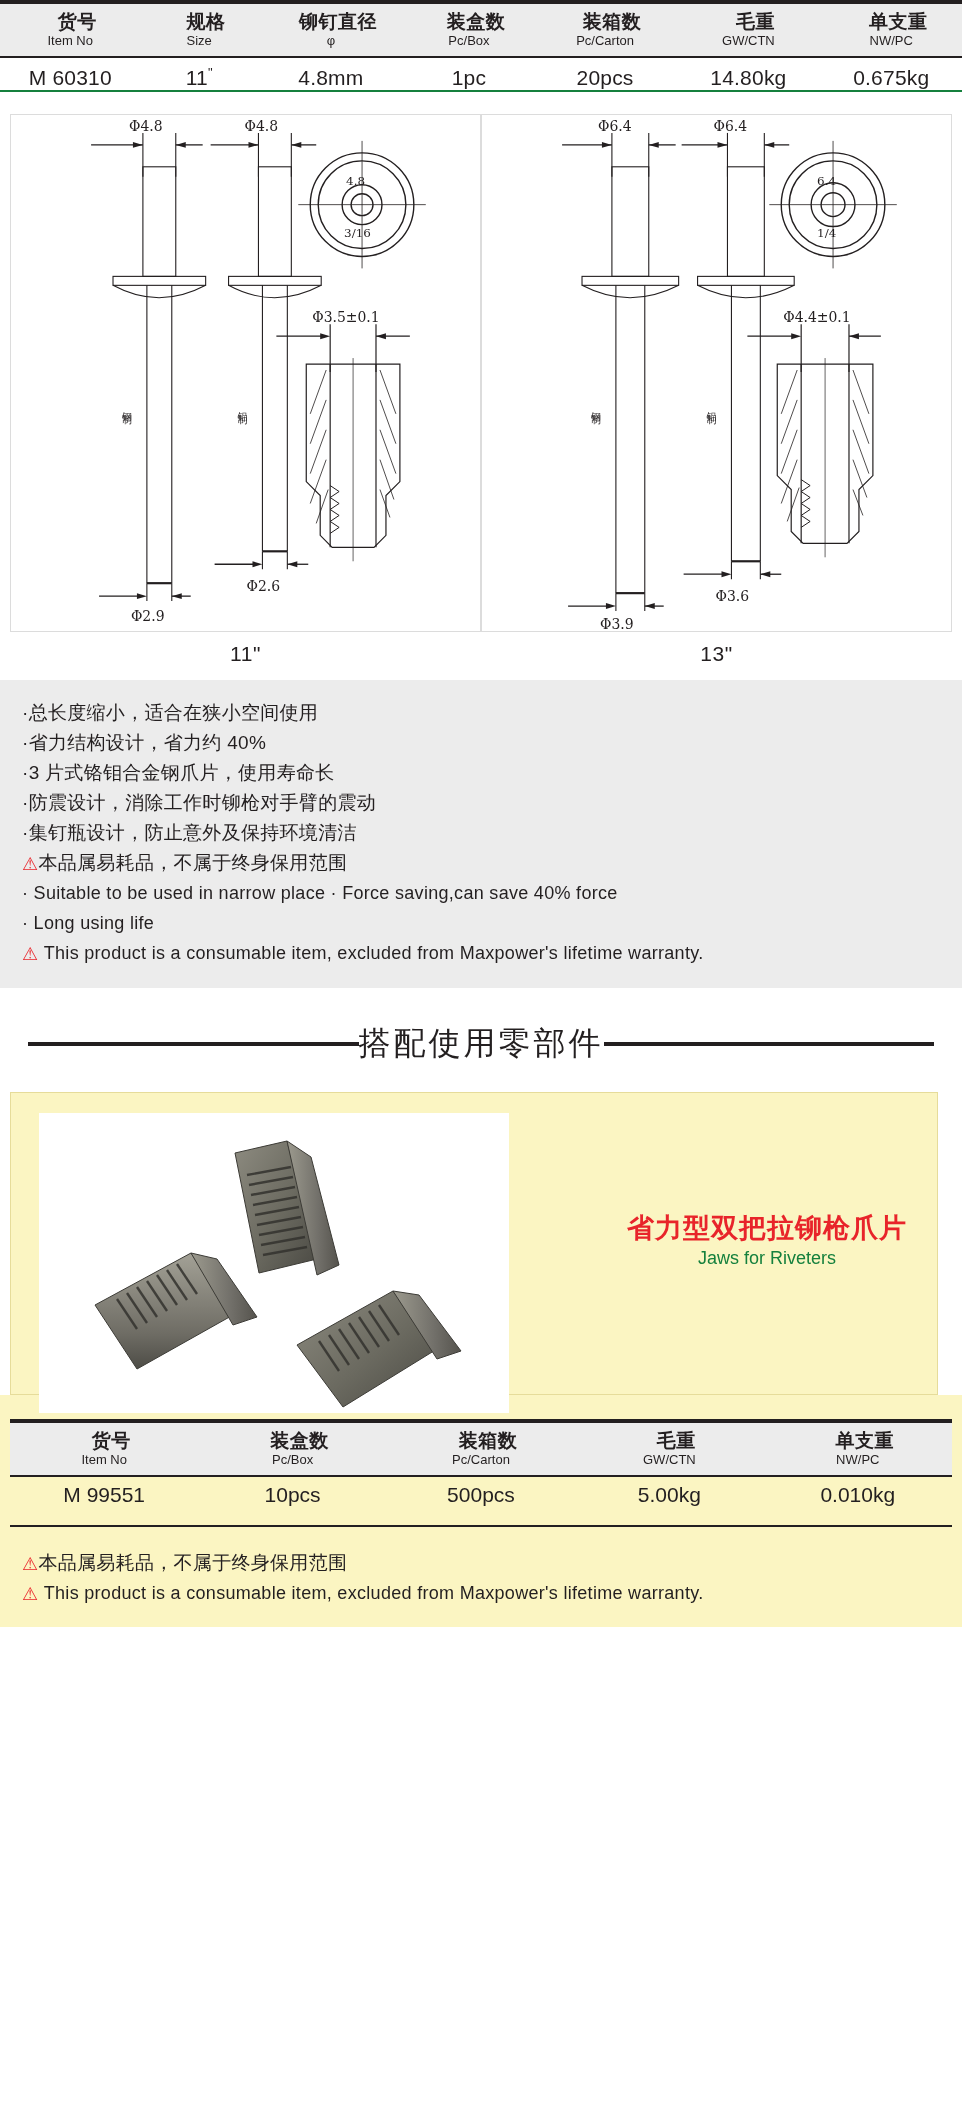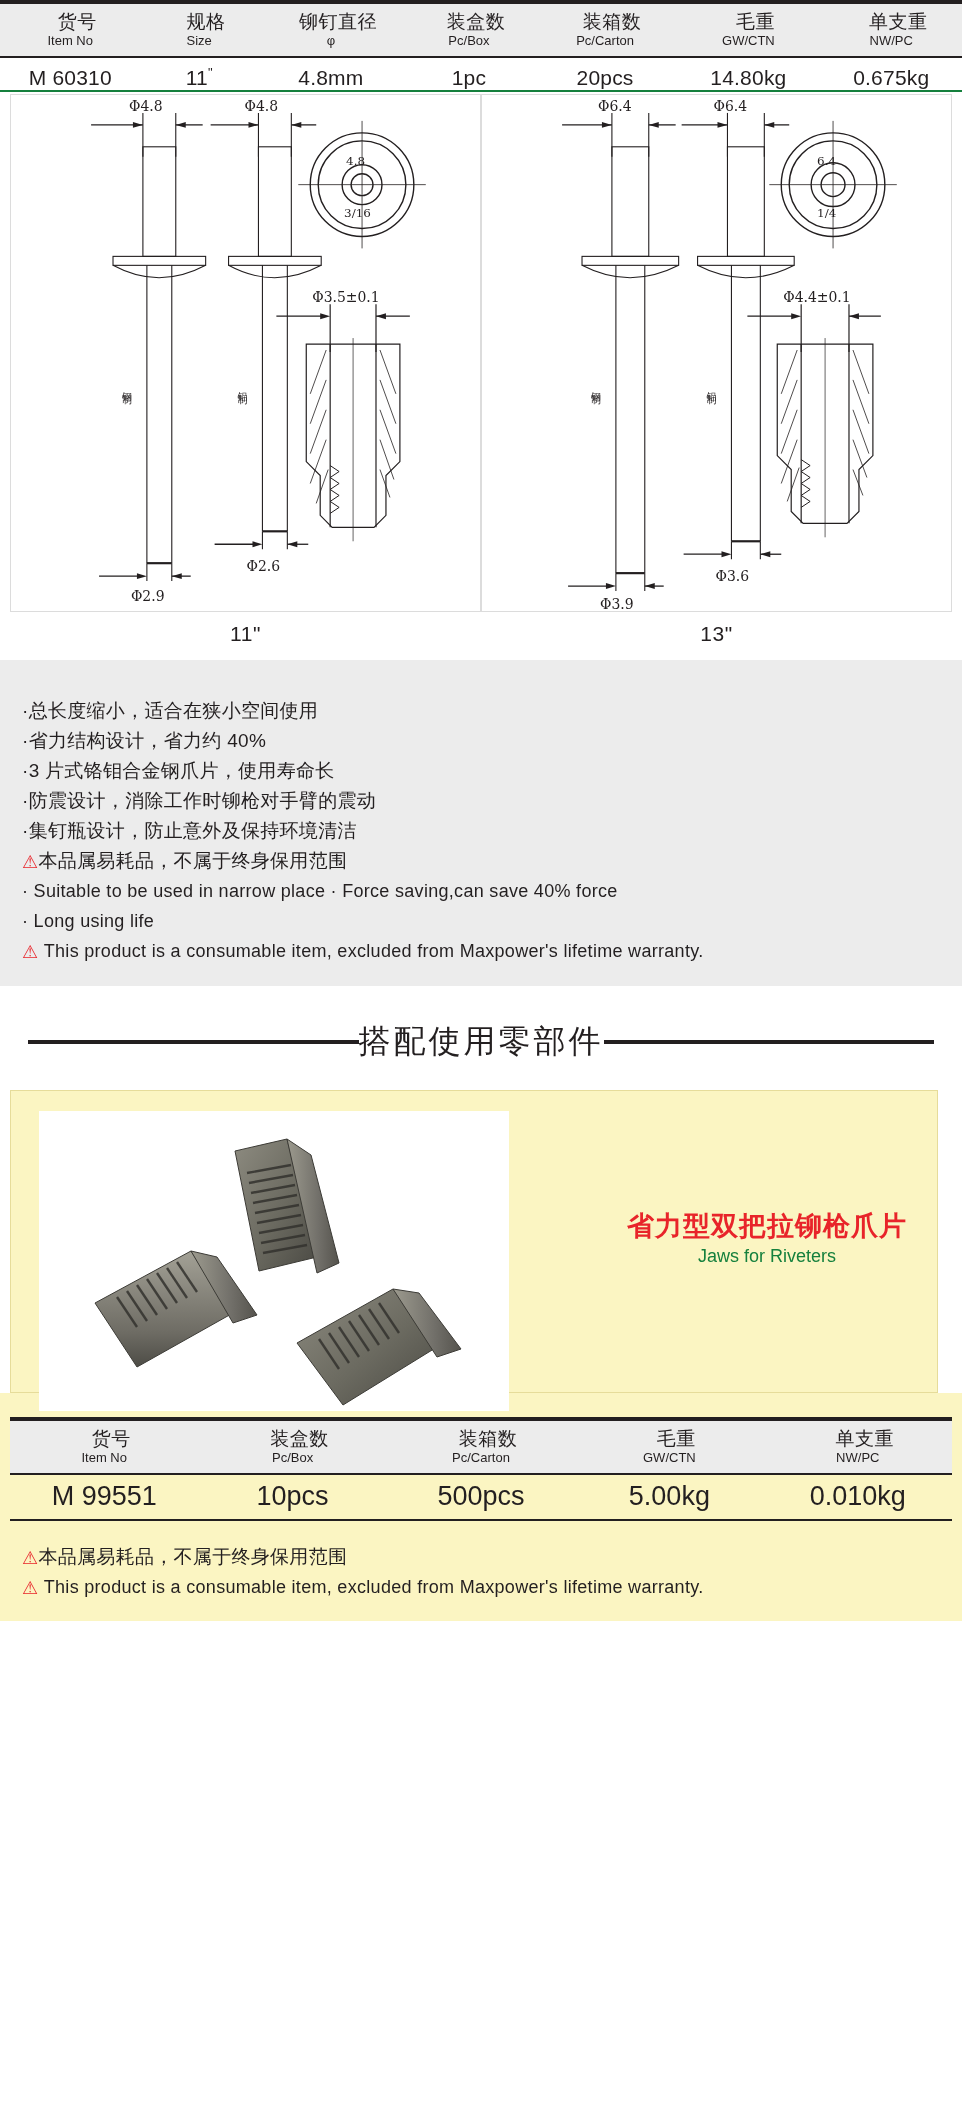"货号" .th-cn { font-weight: 400 -> 700 }
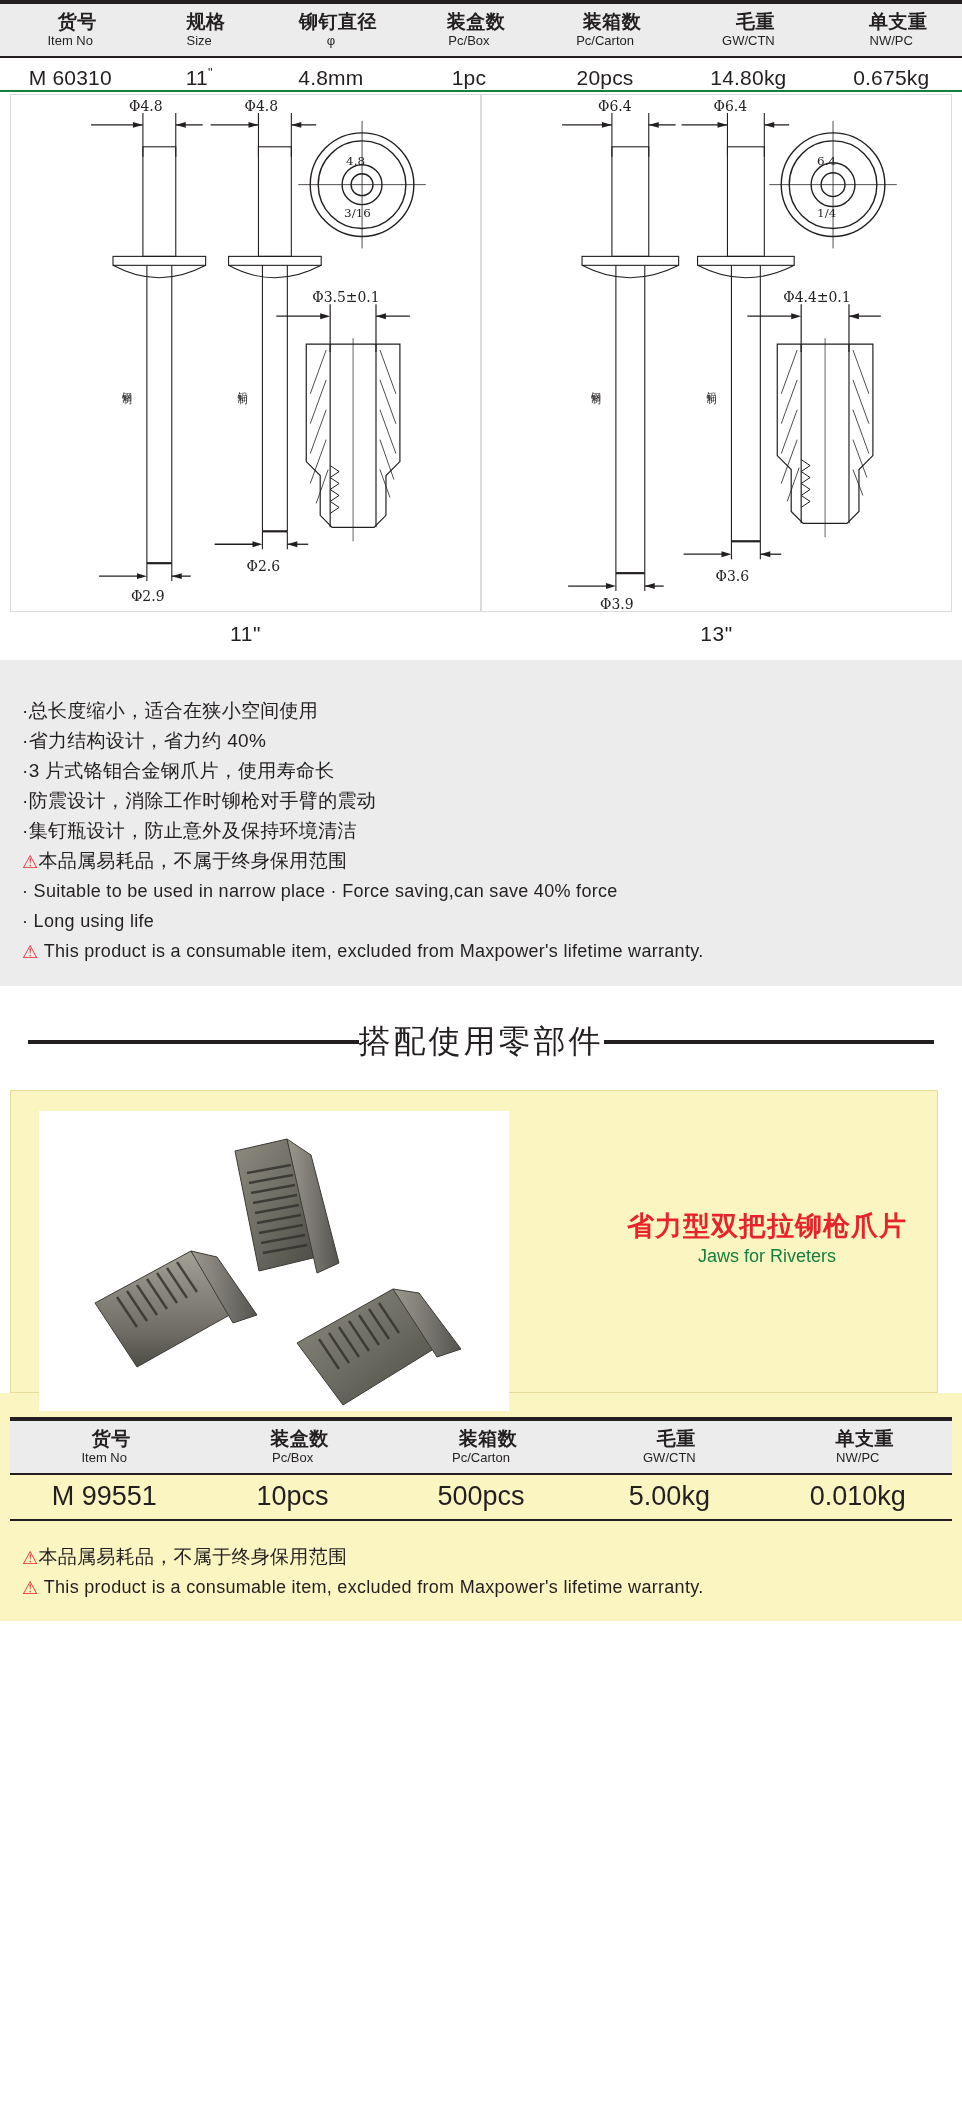"Φ4.8" .drawings { padding: 2px 10px 0 10px -> 22px 10px 0 10px }
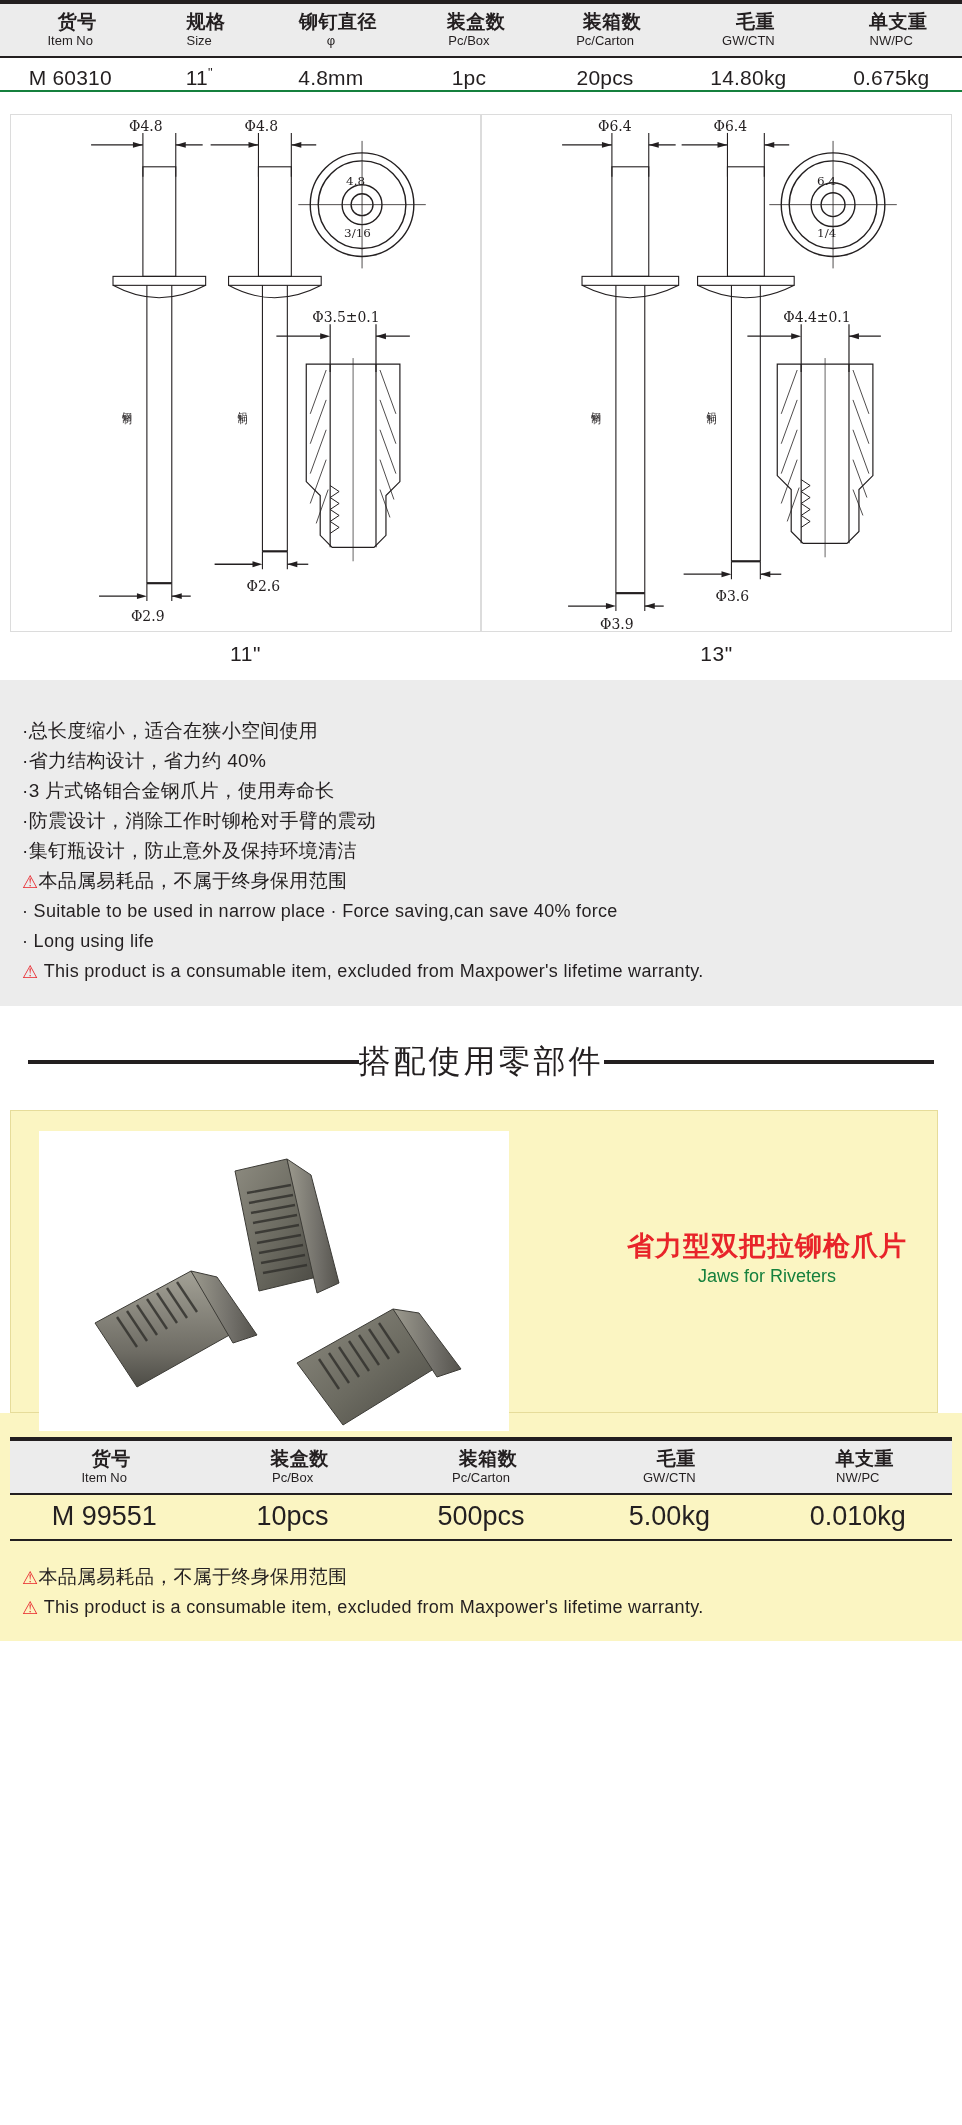"·总长度缩小，适合在狭小空间使用" .features { padding: 36px 22px 20px 22px -> 18px 22px 20px 22px }
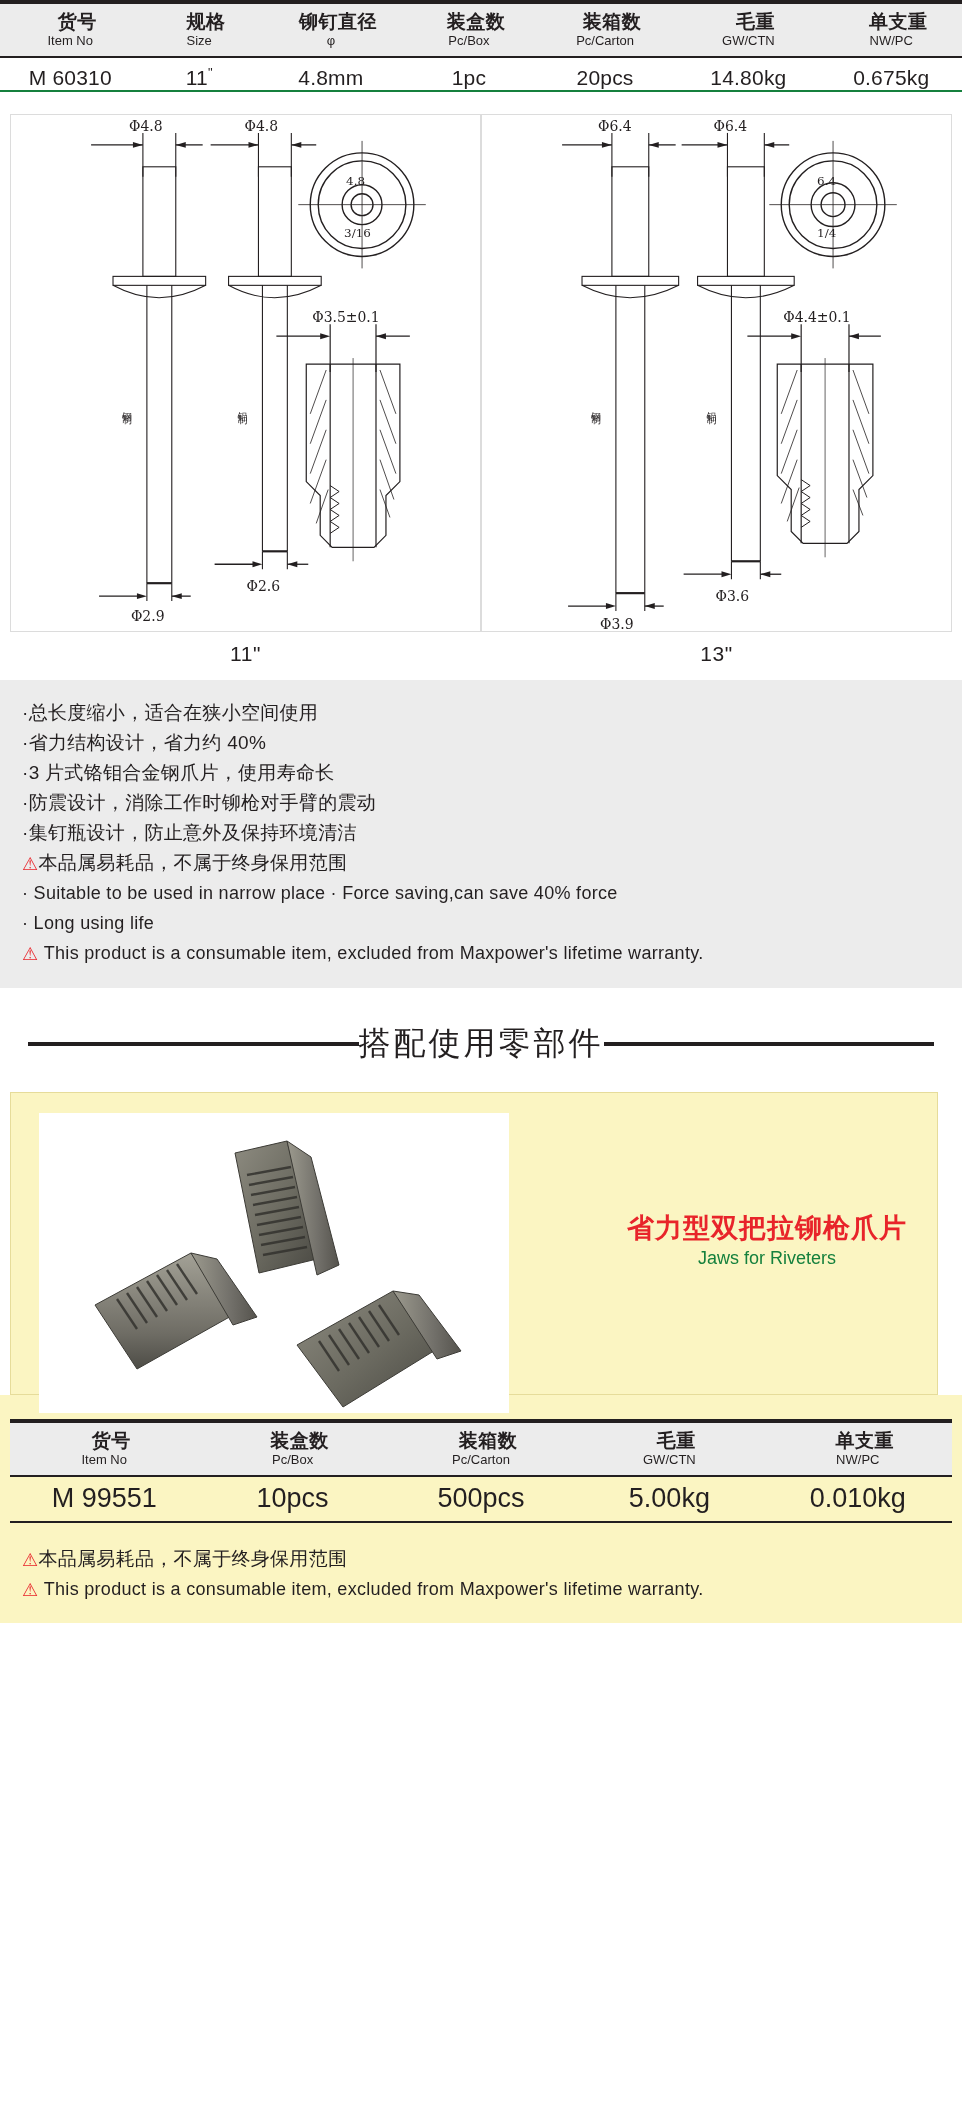"M 99551" .jaws-table tbody td { font-size: 27px -> 21px; padding: 6px 0 7px -> 6px 0 18px }
